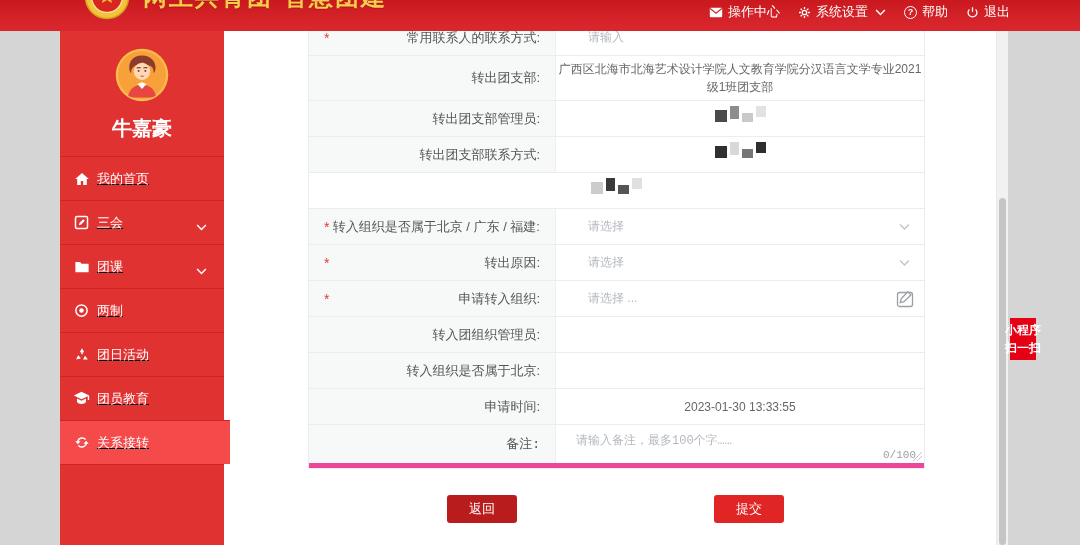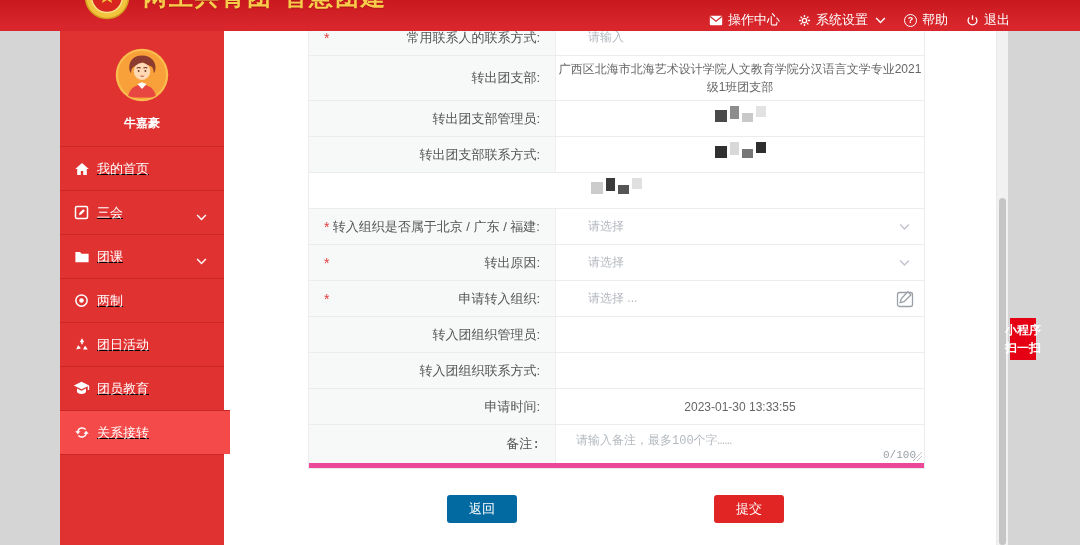"操作中心" .nav { top: 16px -> 8px }
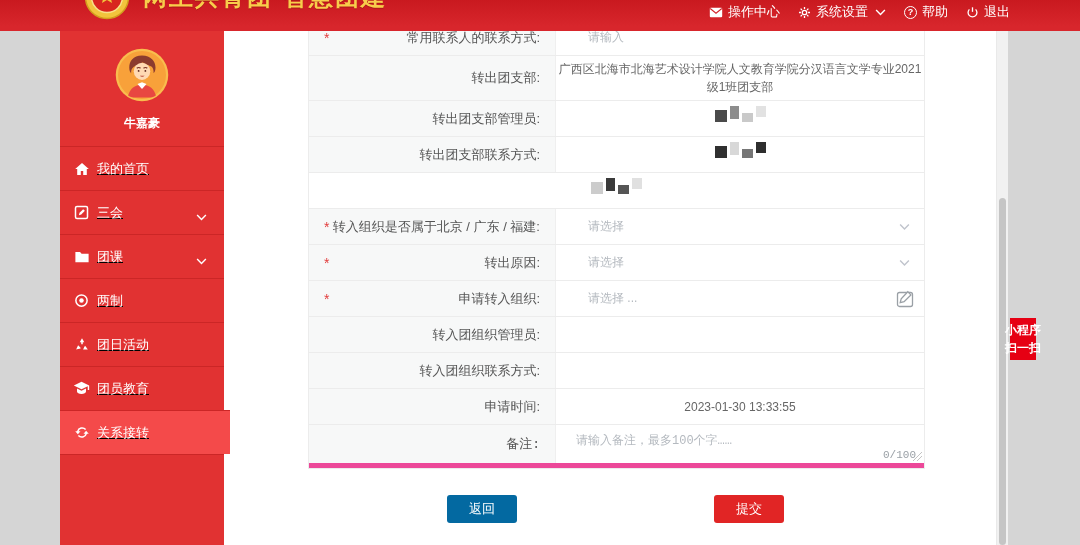"牛嘉豪" .uname { font-size: 12px -> 20px }
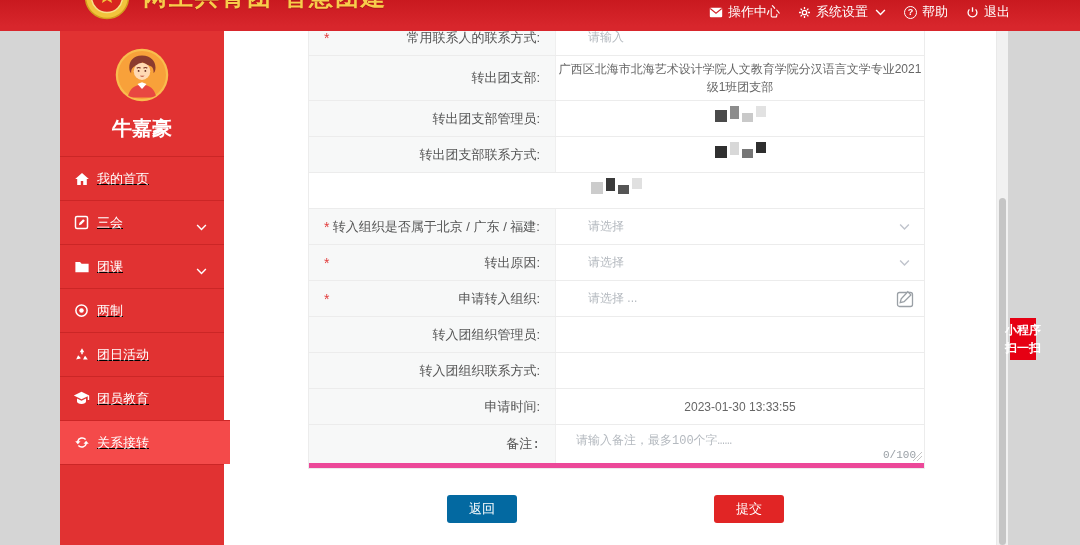"转入团组织联系方式:" span.lbl { text: 团组织联系方式 -> 组织是否属于北京 }
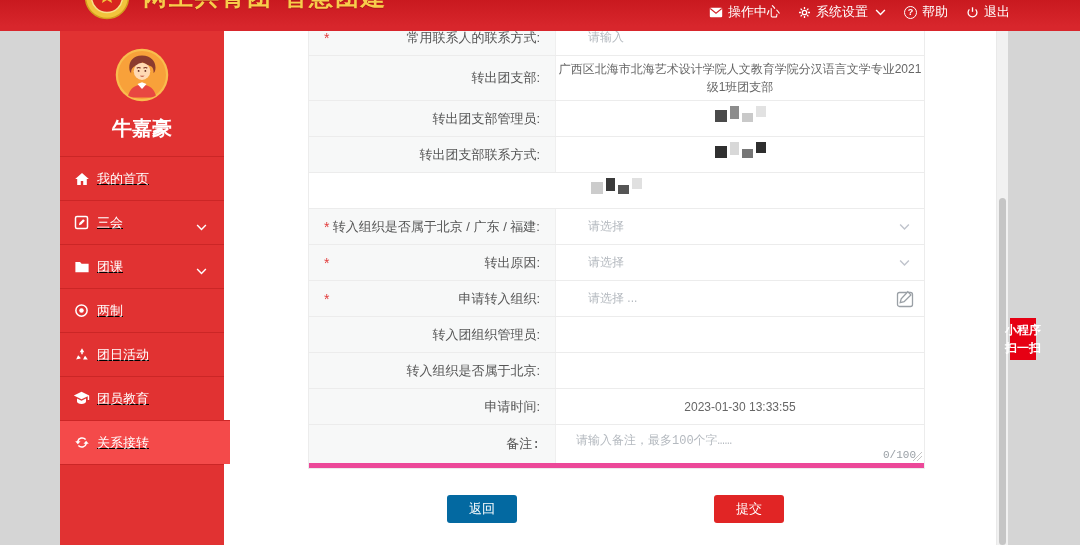"返回" .btn-back { background: #0369a1 -> #b91c1c }
